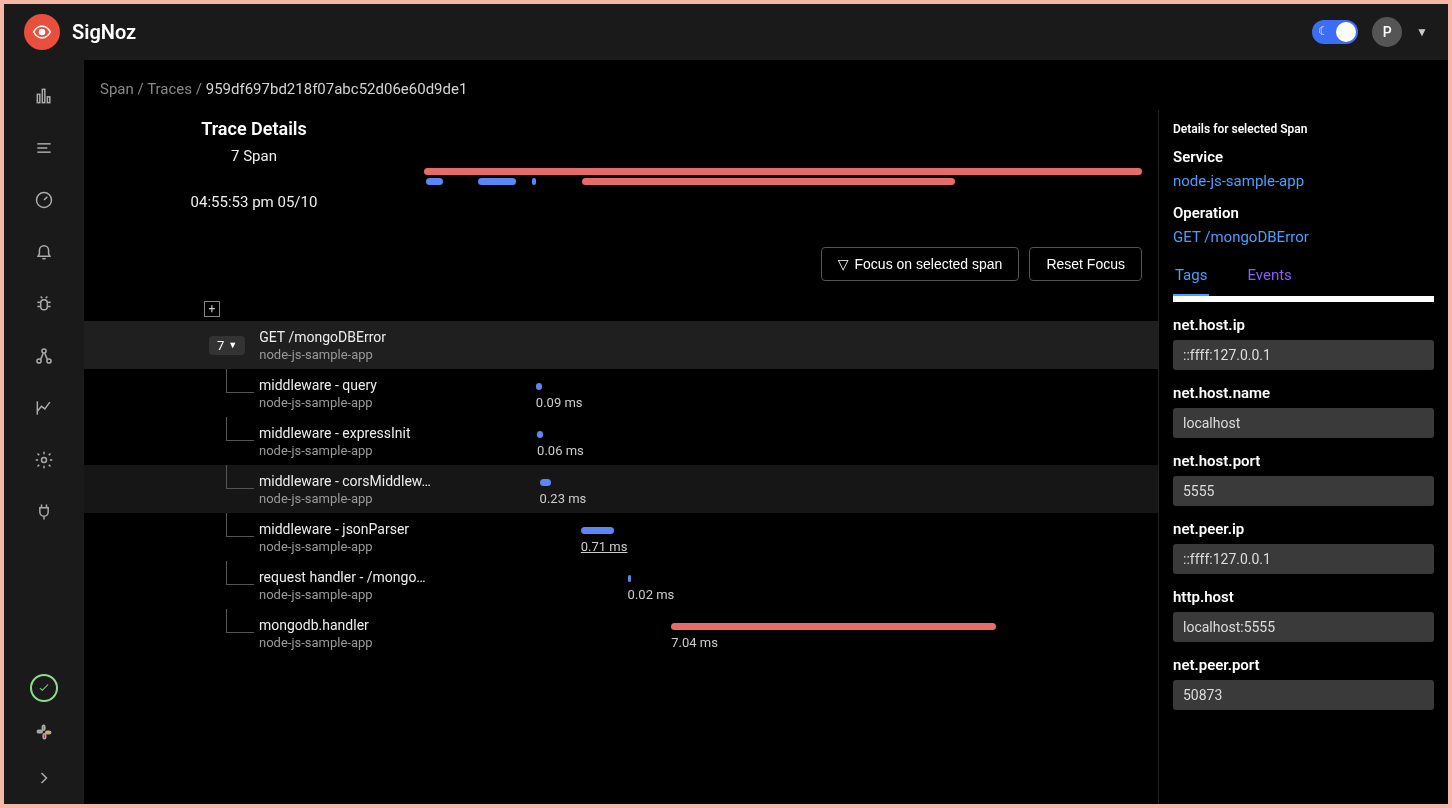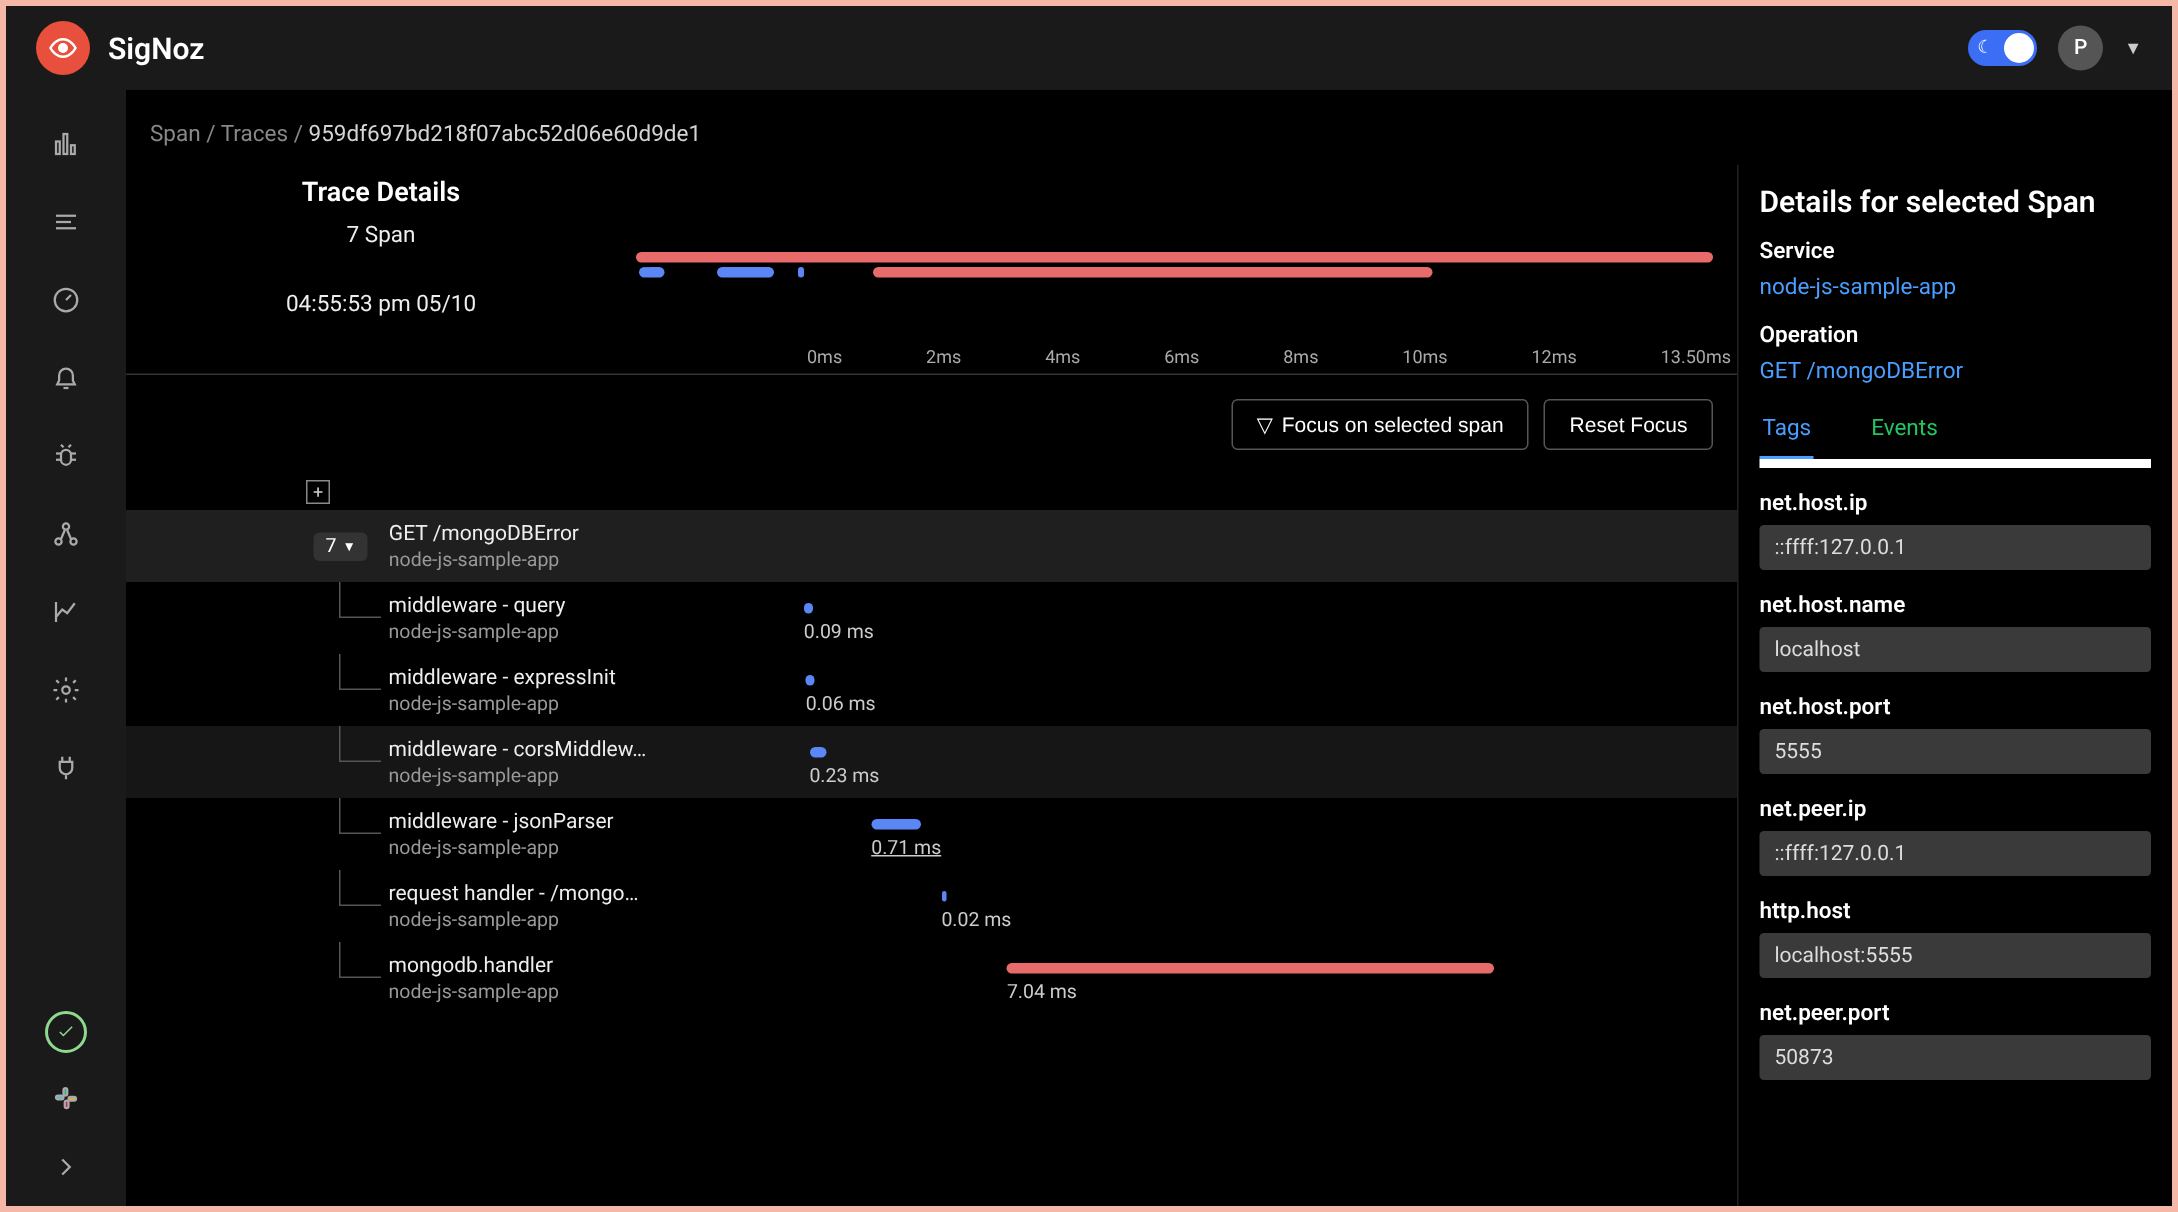"Details for selected Span" .dp-heading { font-size: 20px -> 12px }
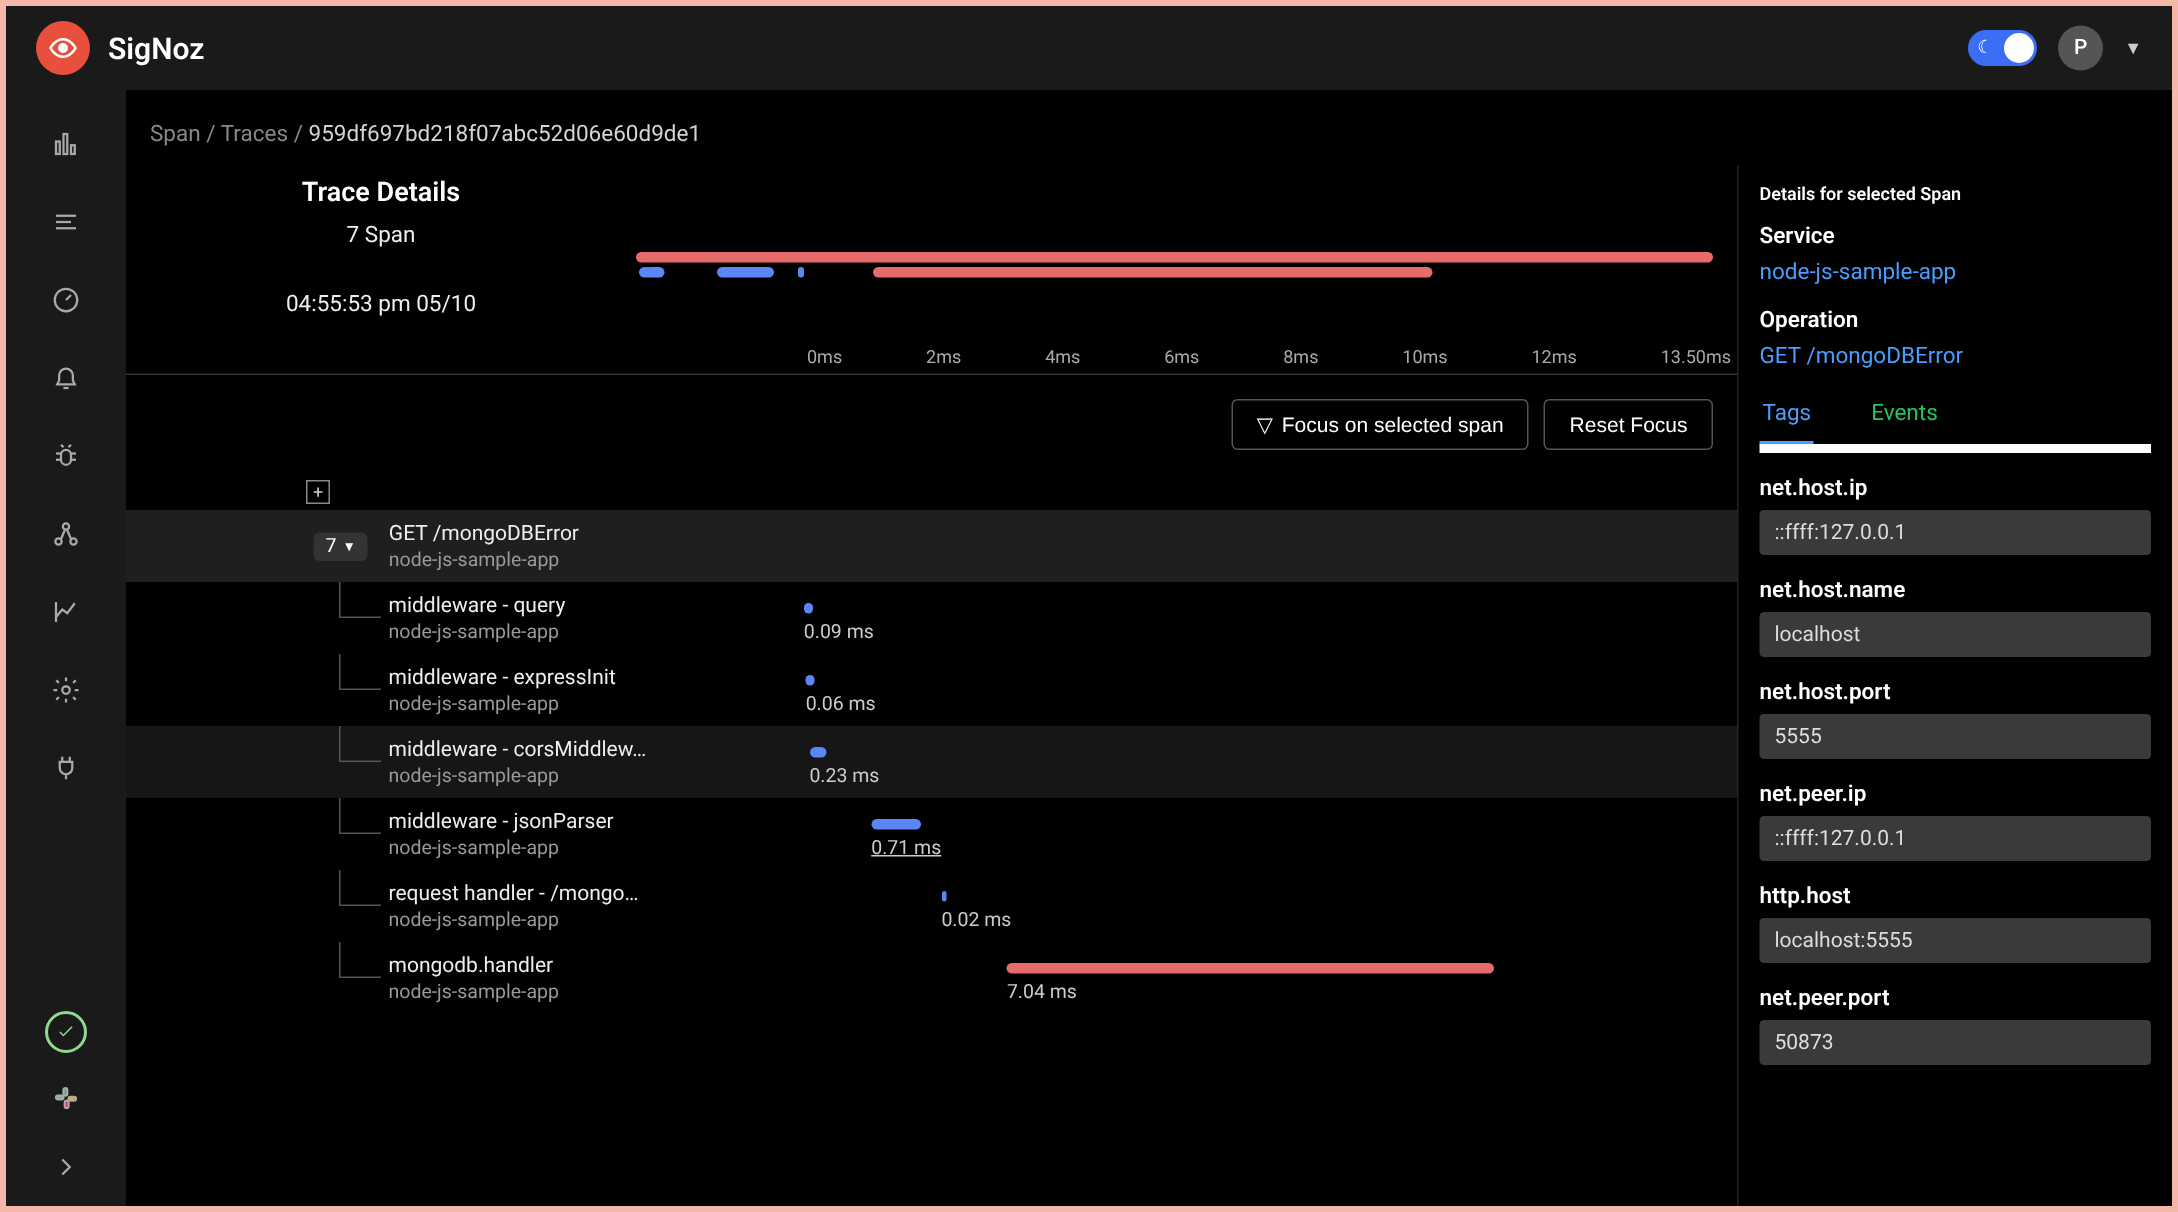"0ms" div.axis-row { html: <div> <div></div> <div> <span>0ms</span> <span>2ms</span> <span>4ms</span> <span>6ms</span> <span>8ms</span> <span>10ms</span> <span>12ms</span> <span>13.50ms</span> </div> </div> -> none }
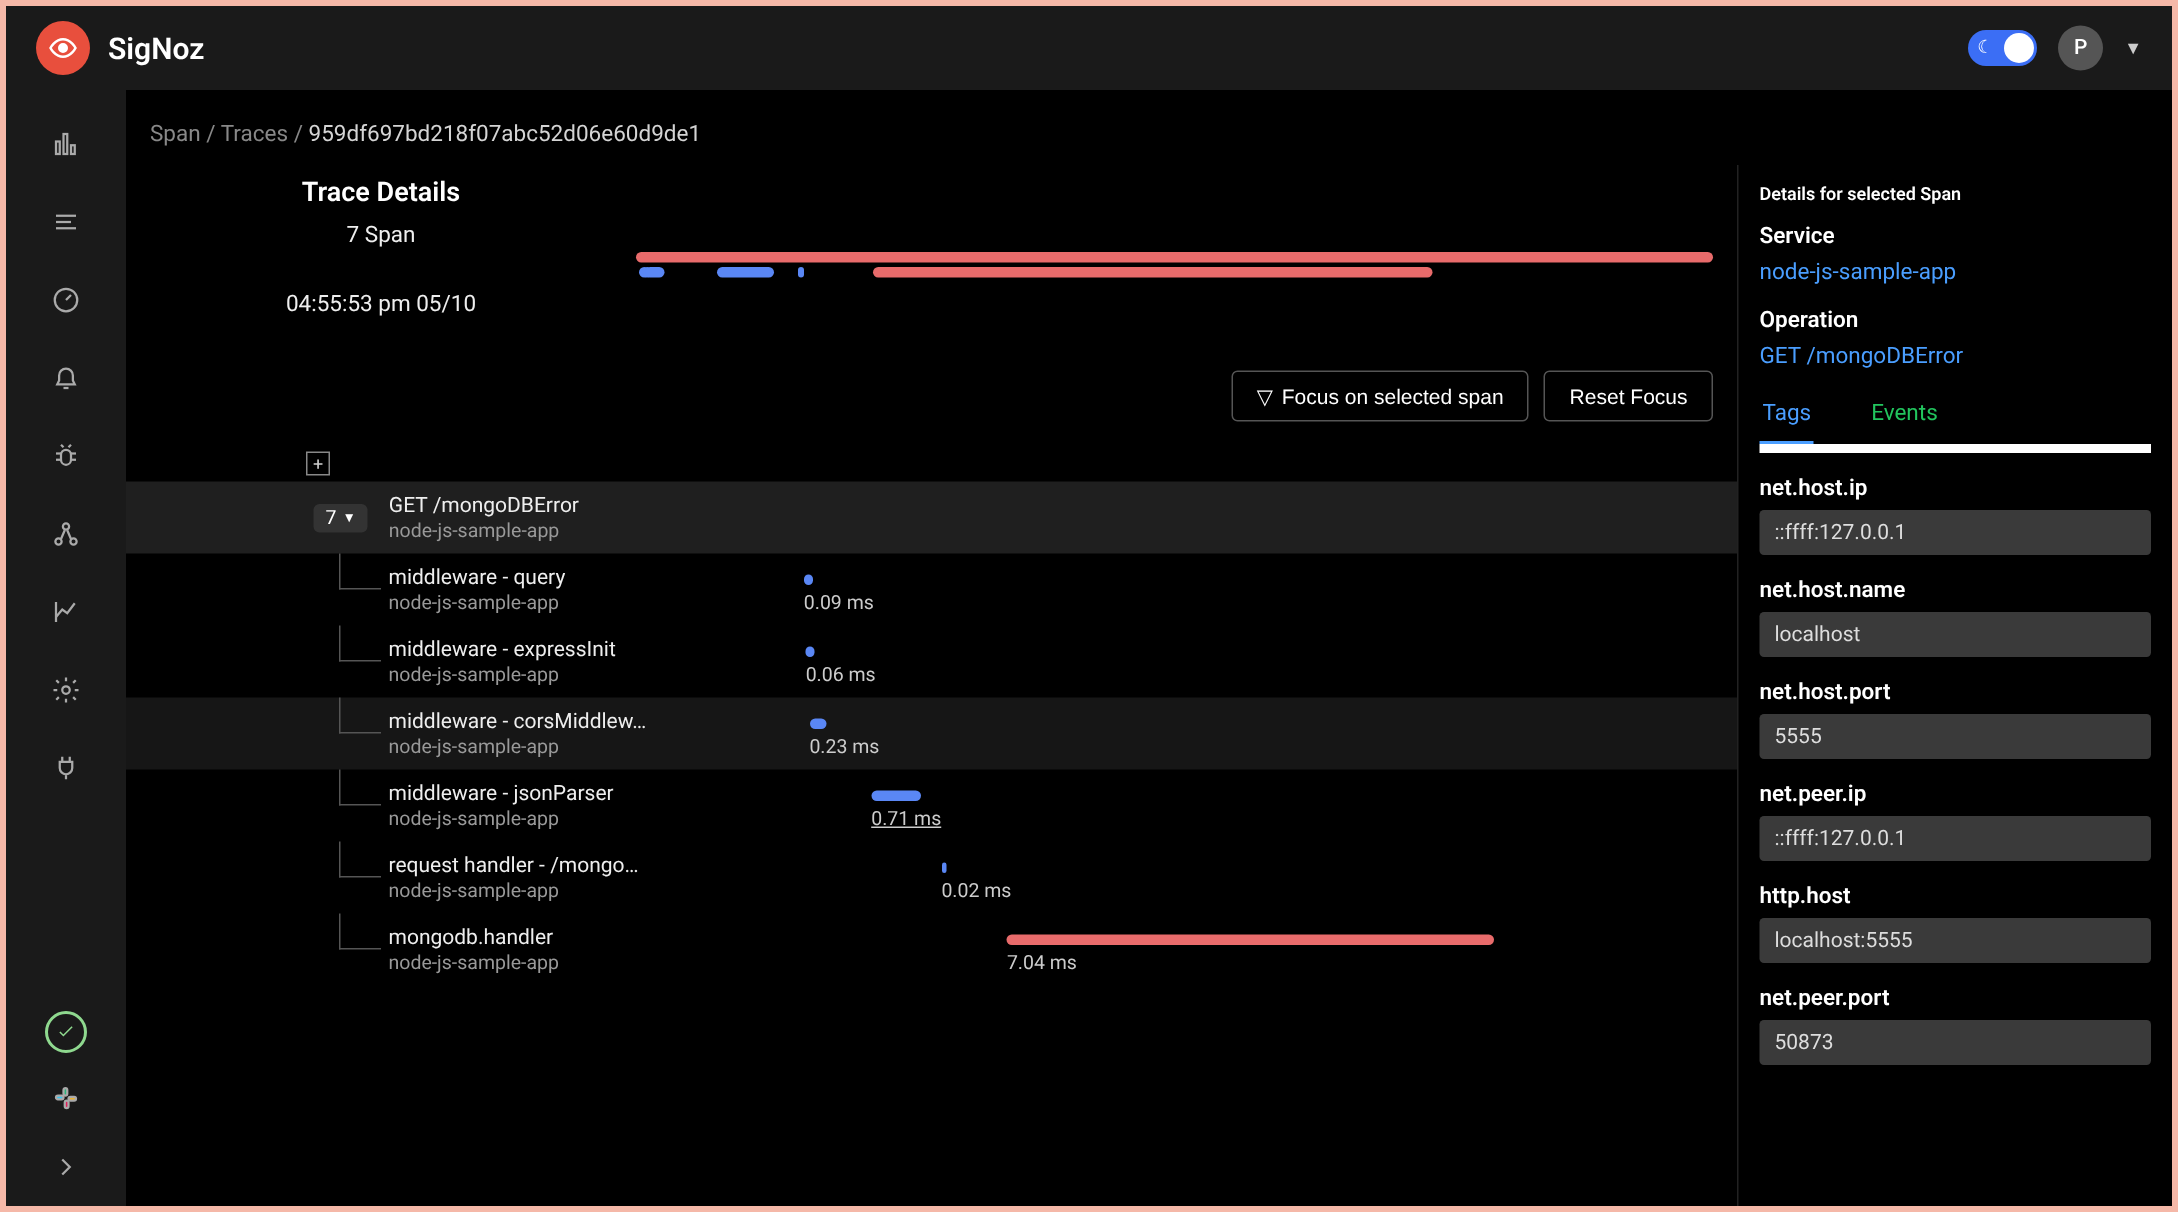"Events" .tab { color: #22c55e -> #8b5cf6 }
